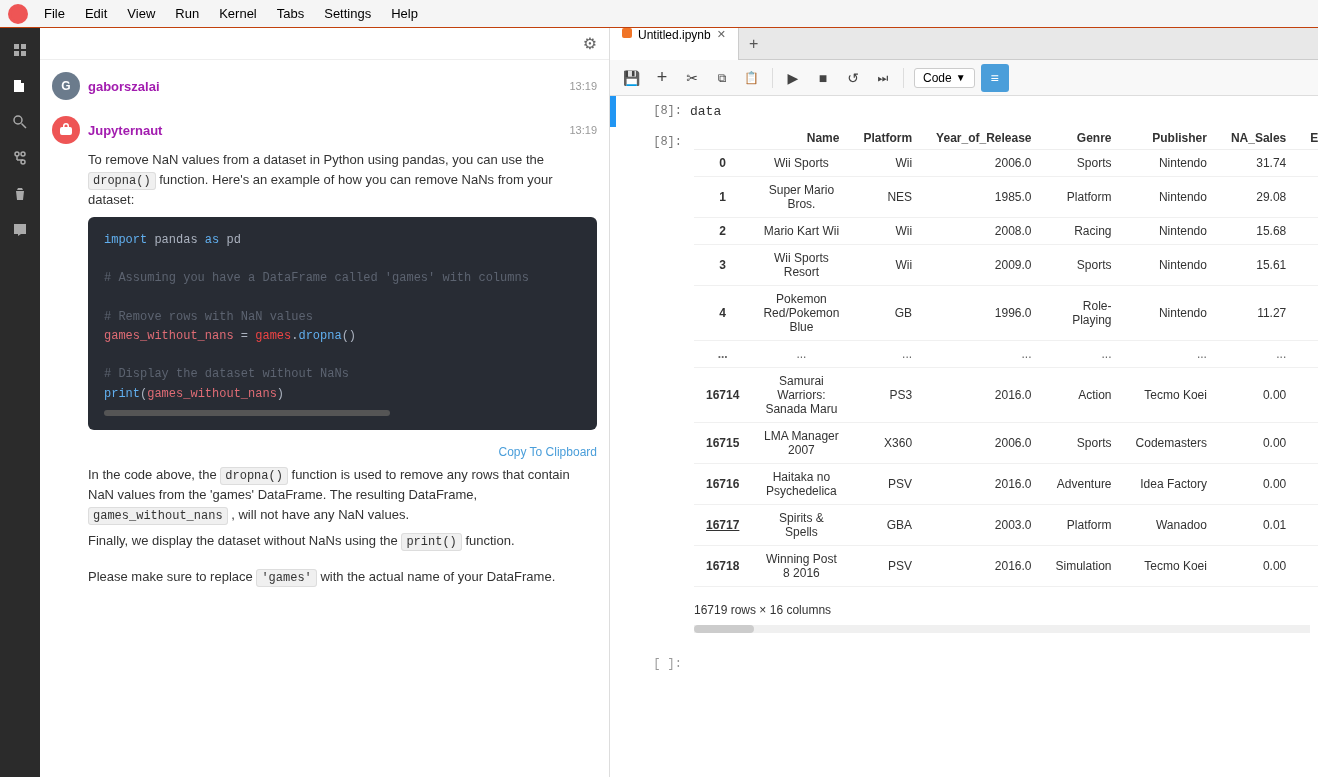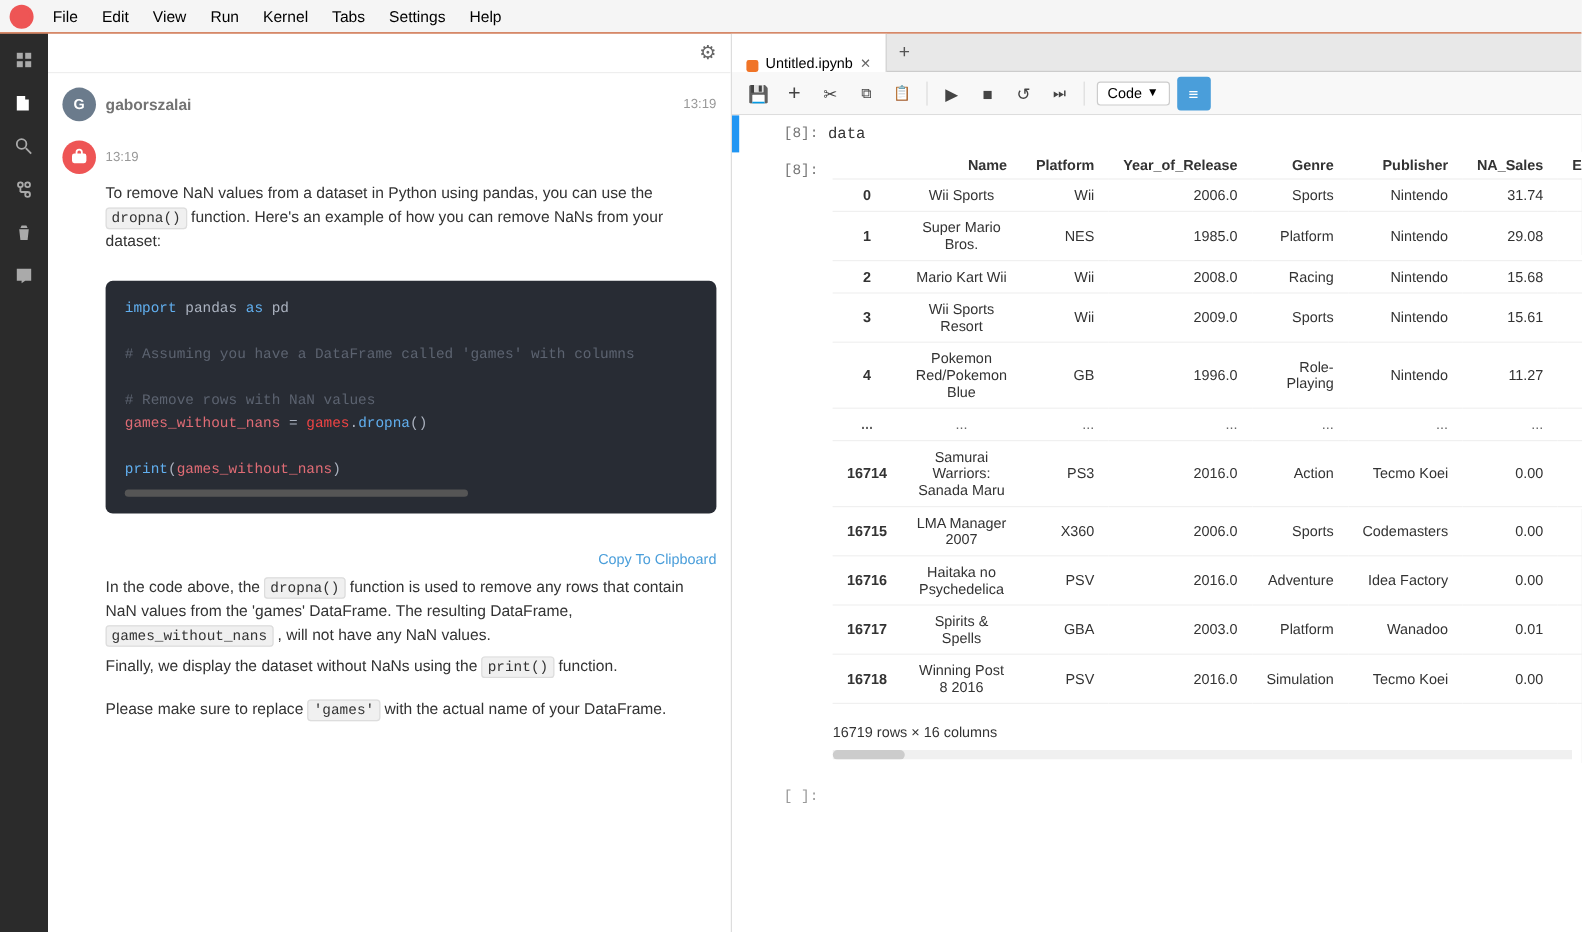"Untitled.ipynb" .tab { align-items: flex-end -> flex-start }
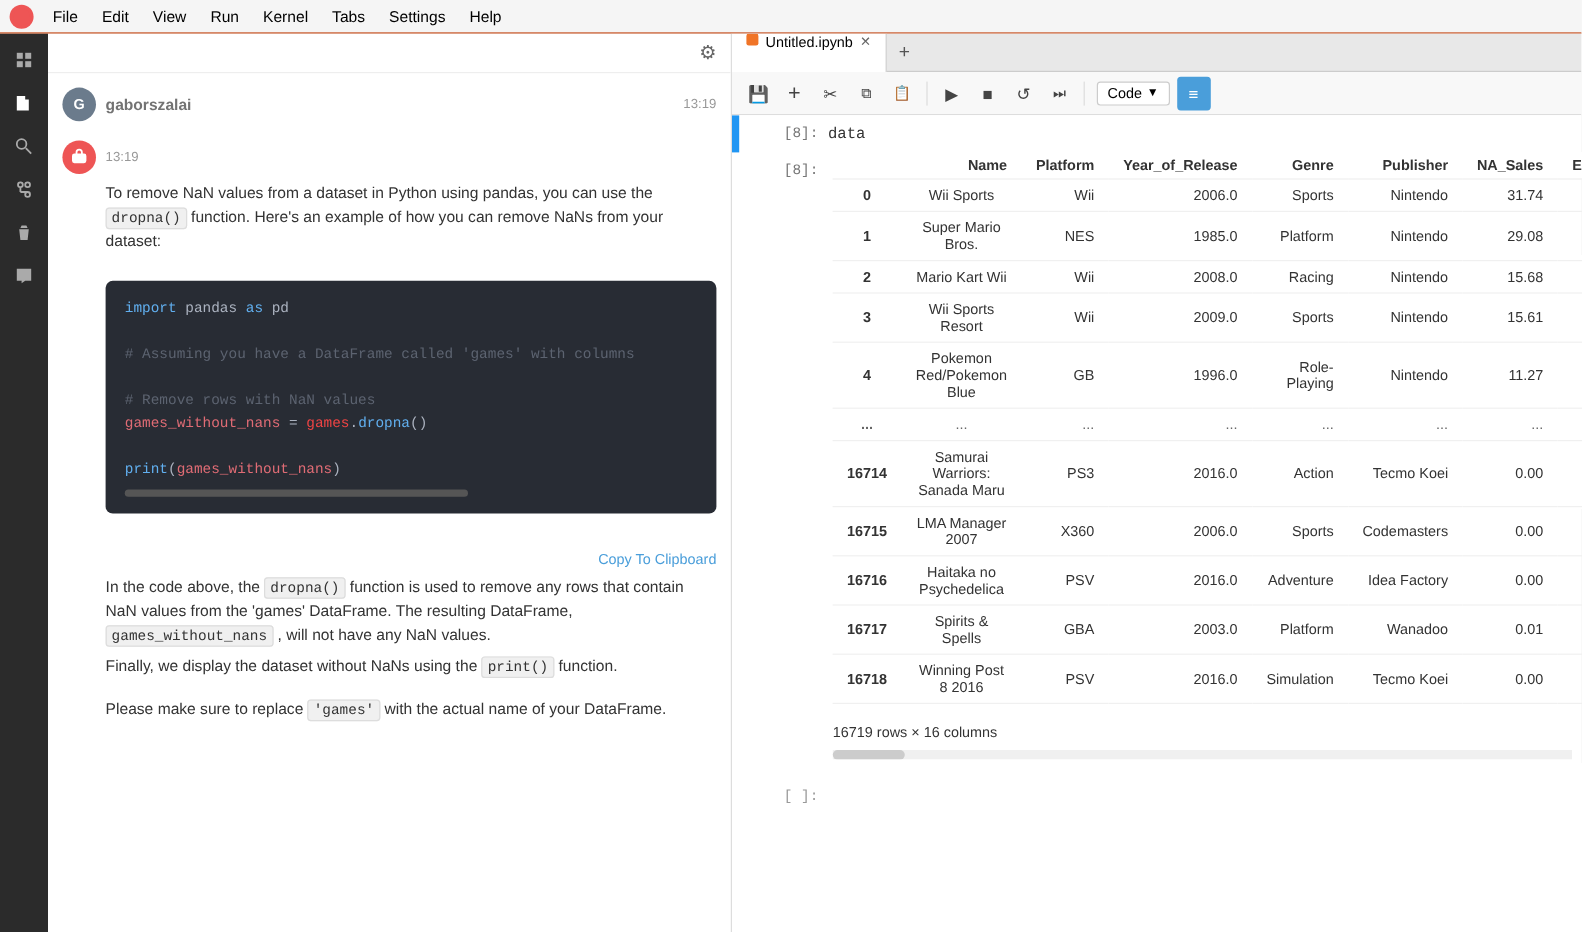"gaborszalai" .sender-name { color: #737373 -> #a21caf }
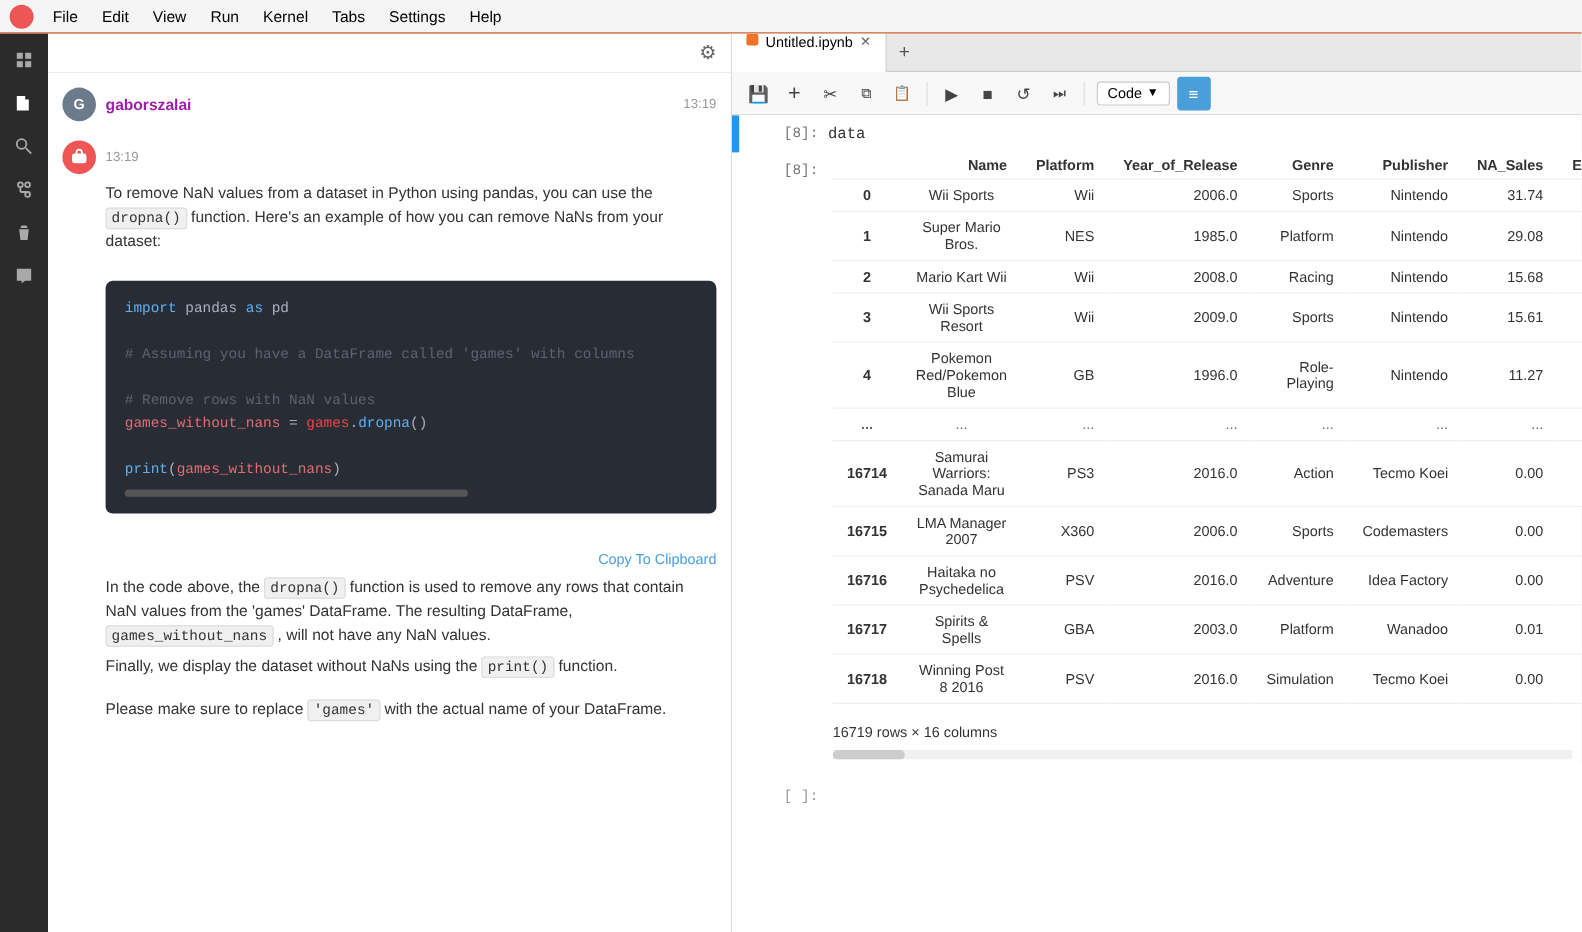"Jupyternaut" span.sender-name { html: none -> <span>Jupyternaut</span> }
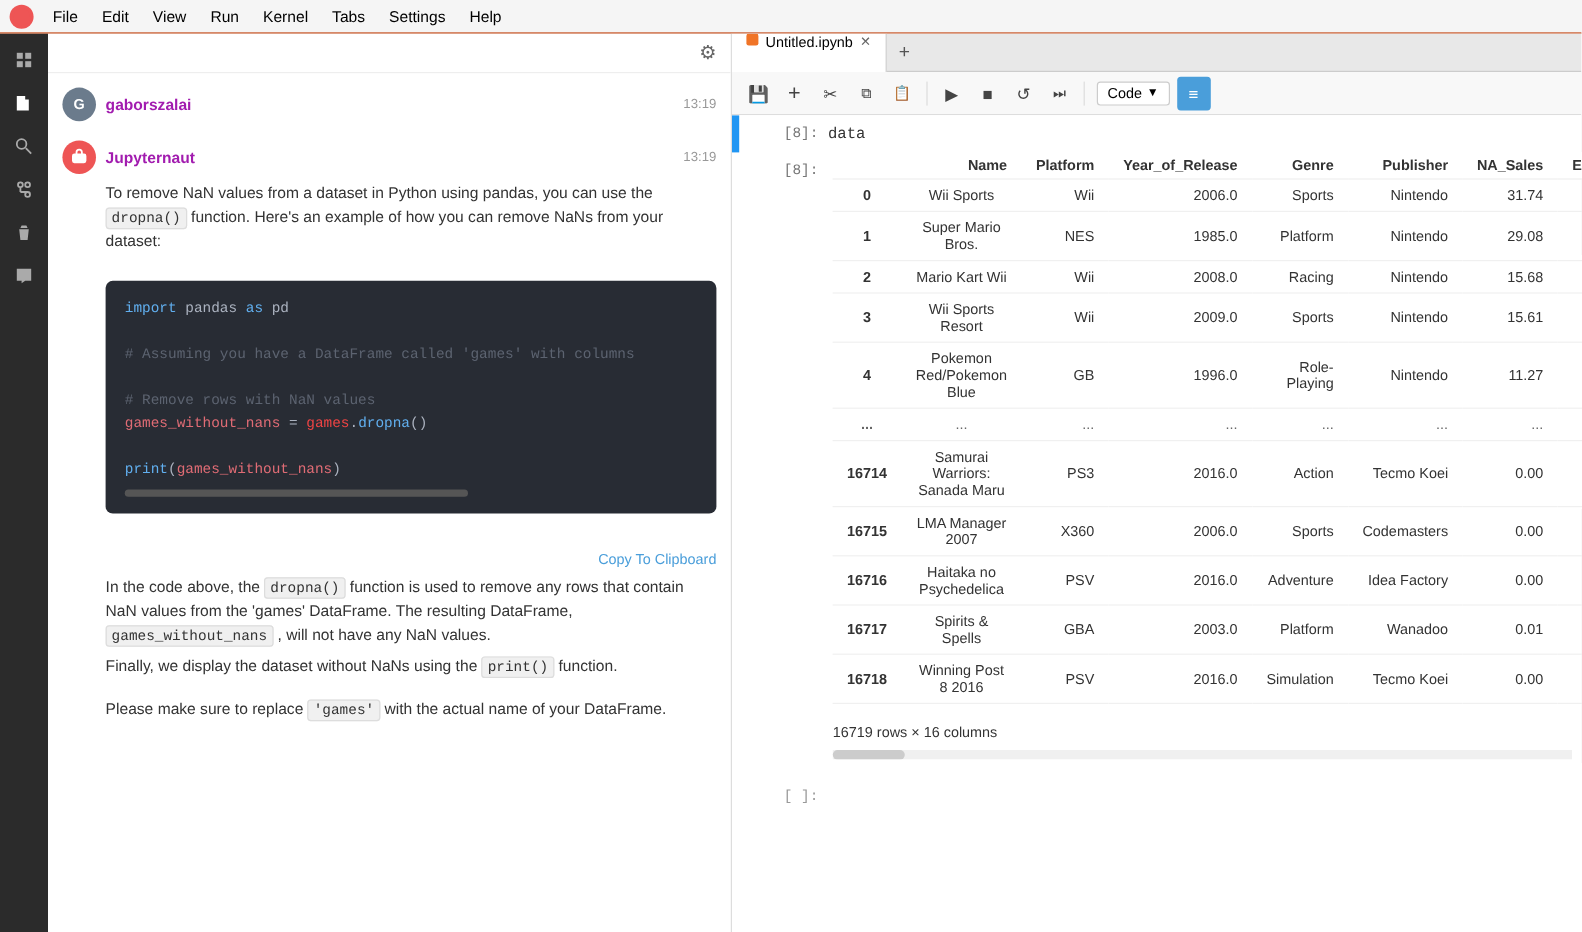"import pandas as pd" .code-block { margin: 24px 0 -> 8px 0 }
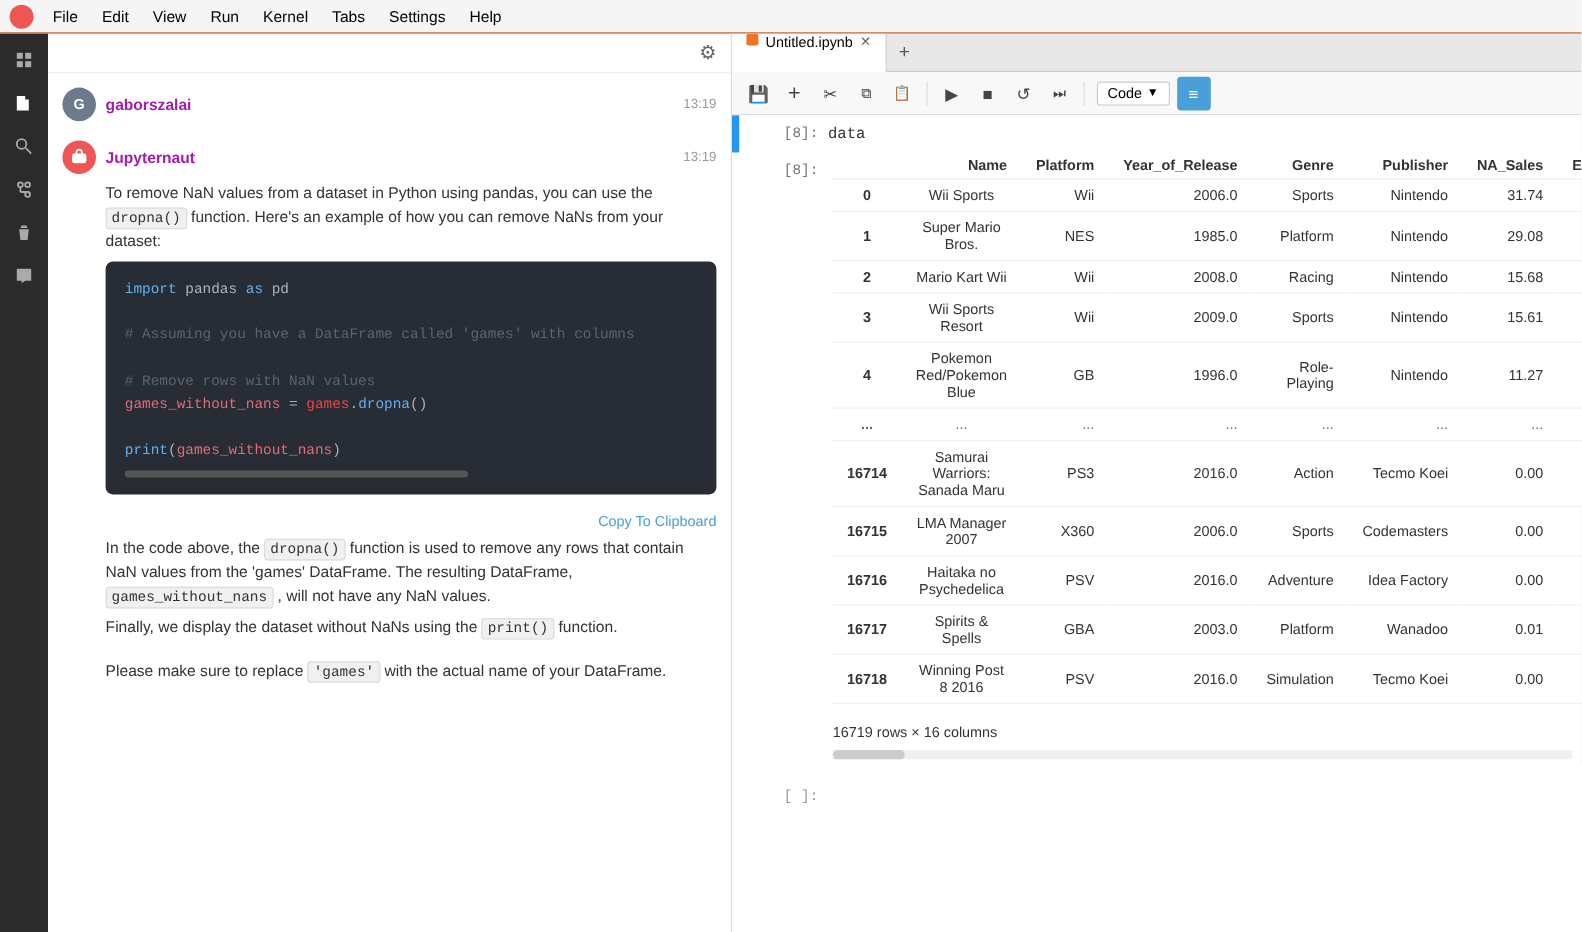"# Display the dataset without" div.code-line { html: none -> <div># Display the dataset without NaNs</div> }
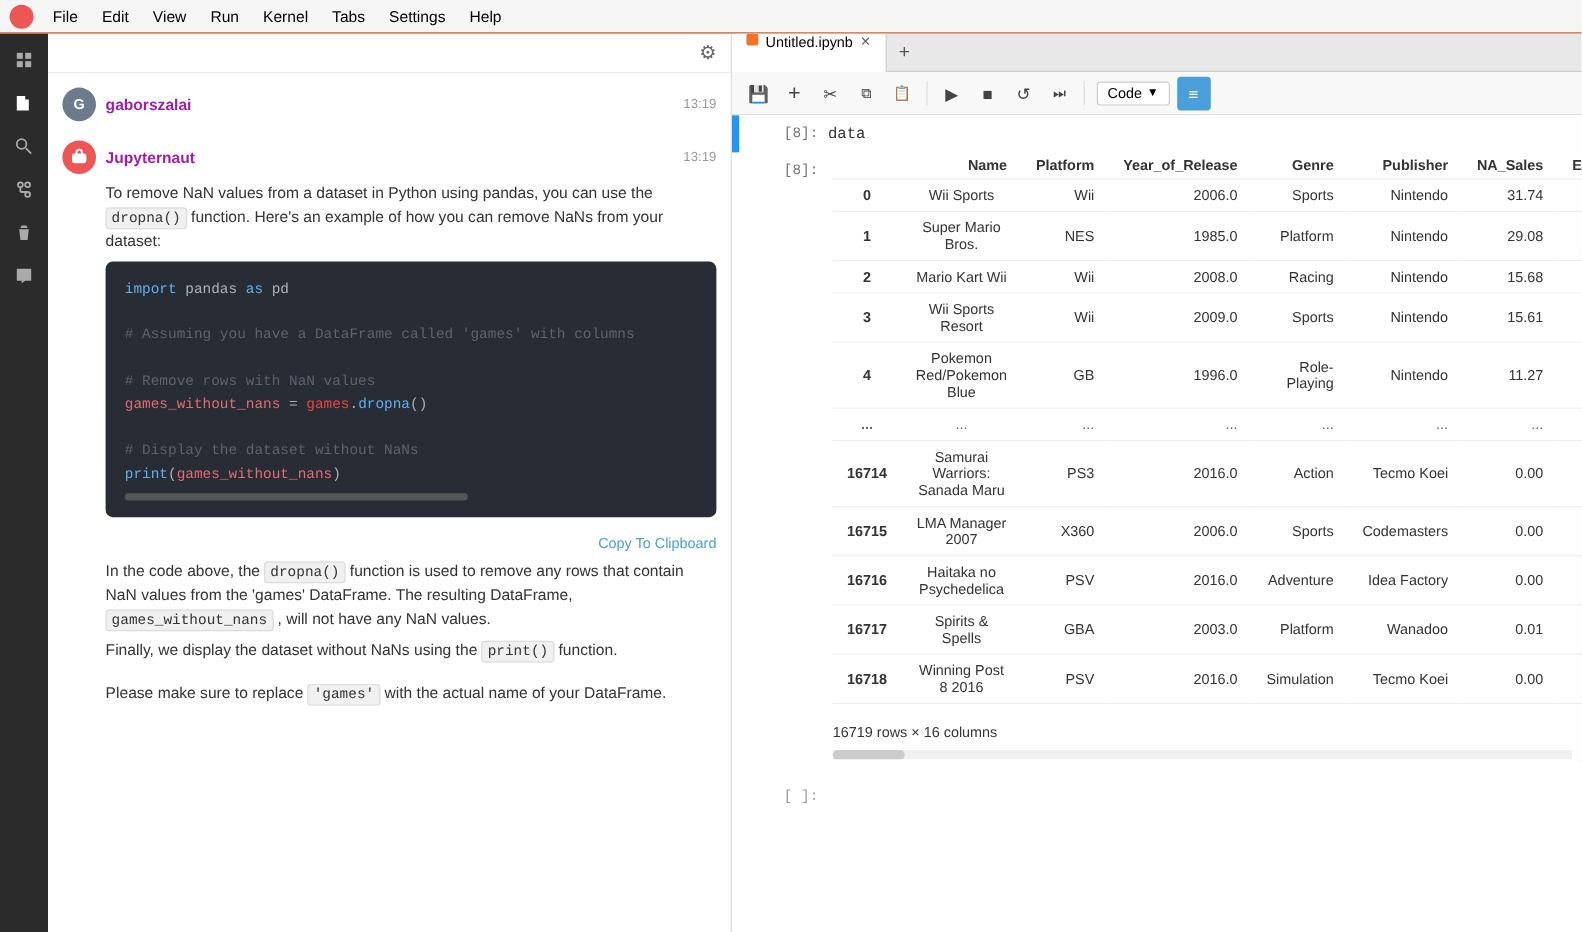"16717" td { text-decoration: none -> underline }
